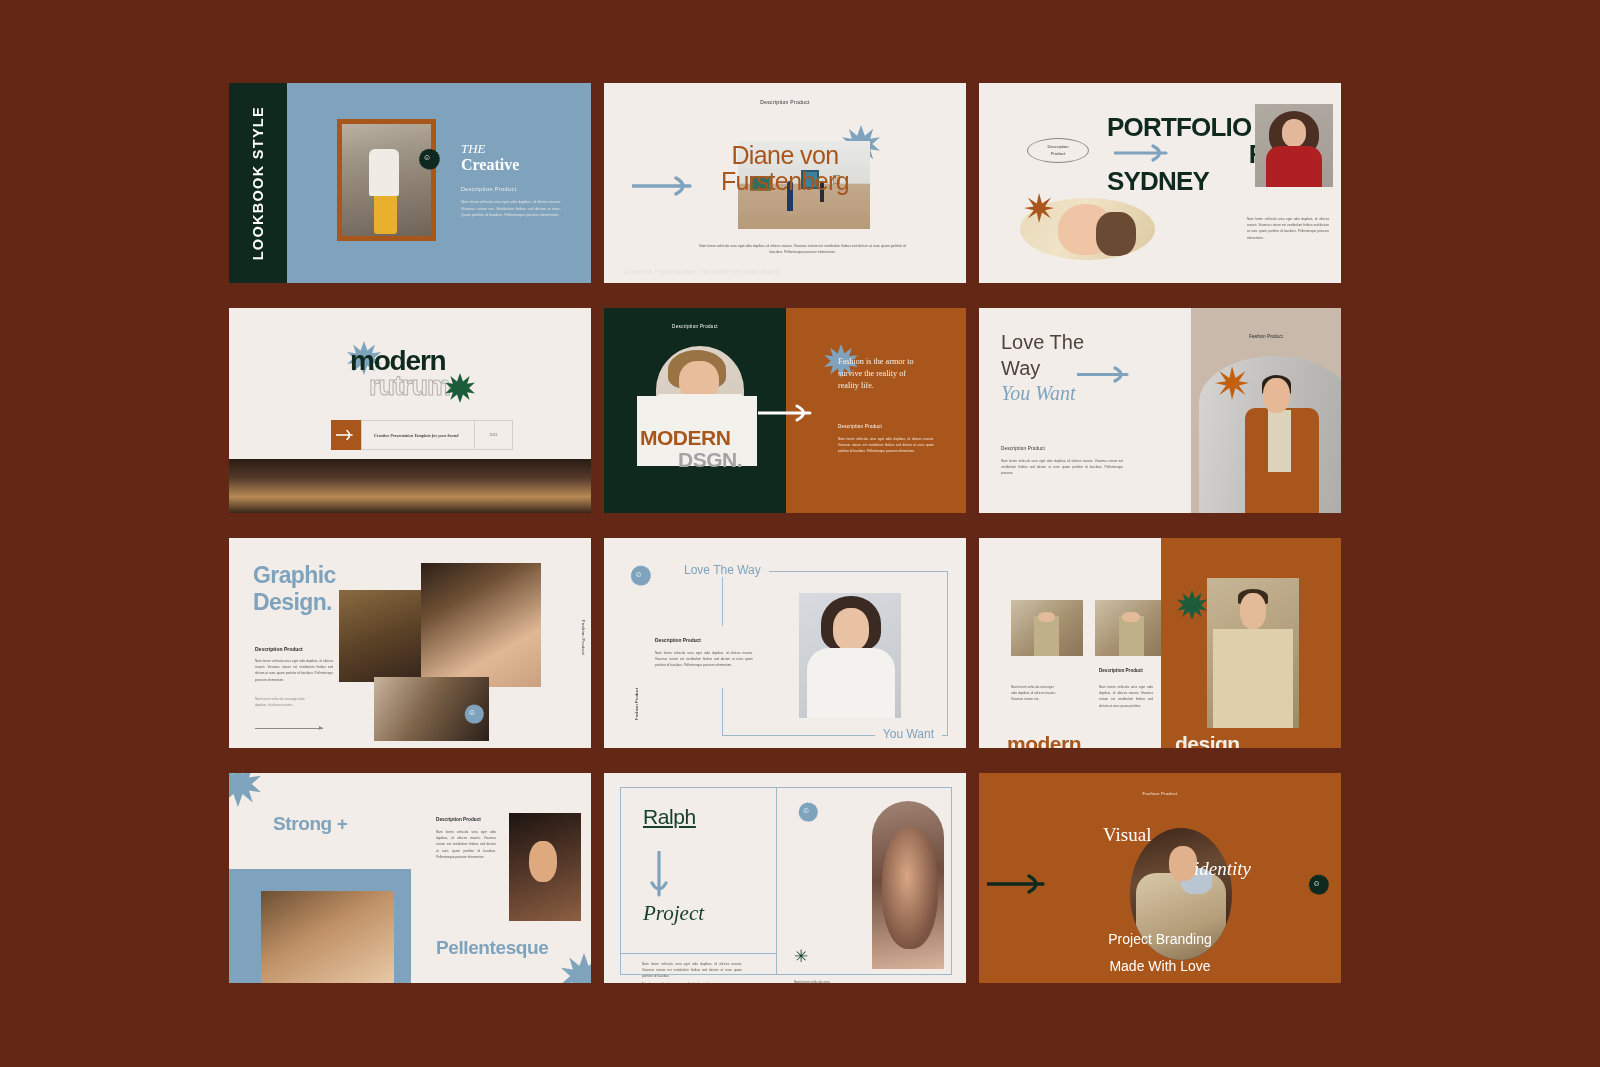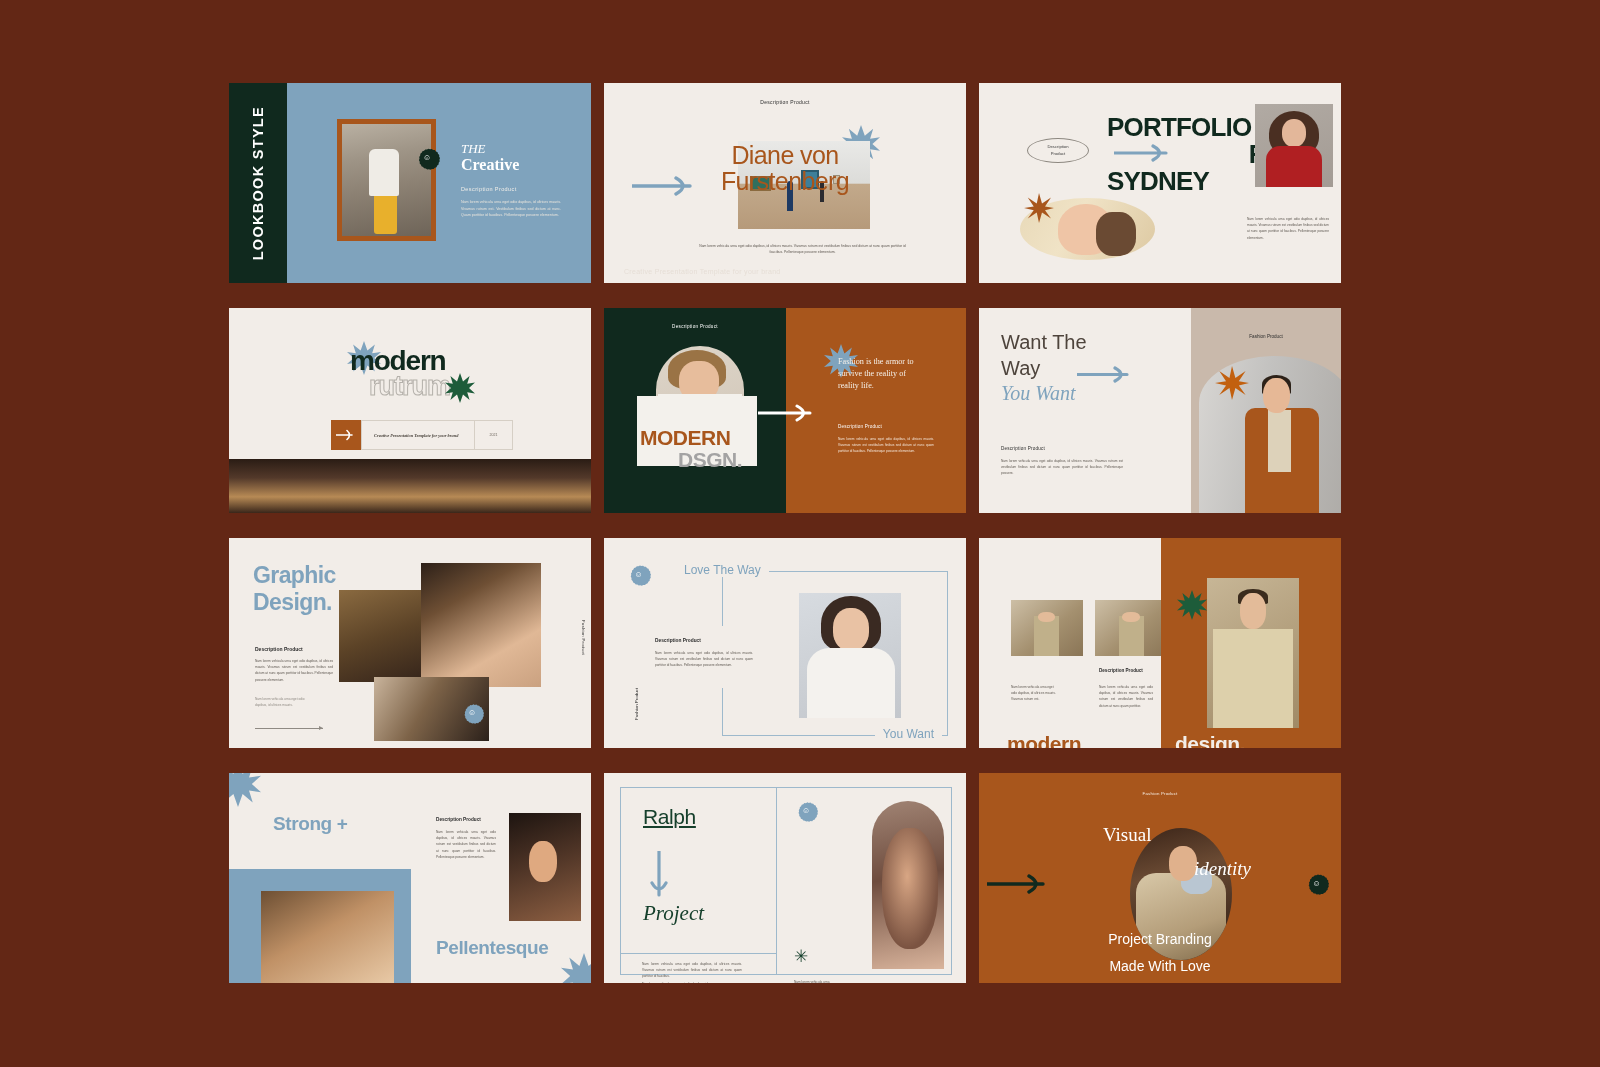"Want The" div { text: Want -> Love }
